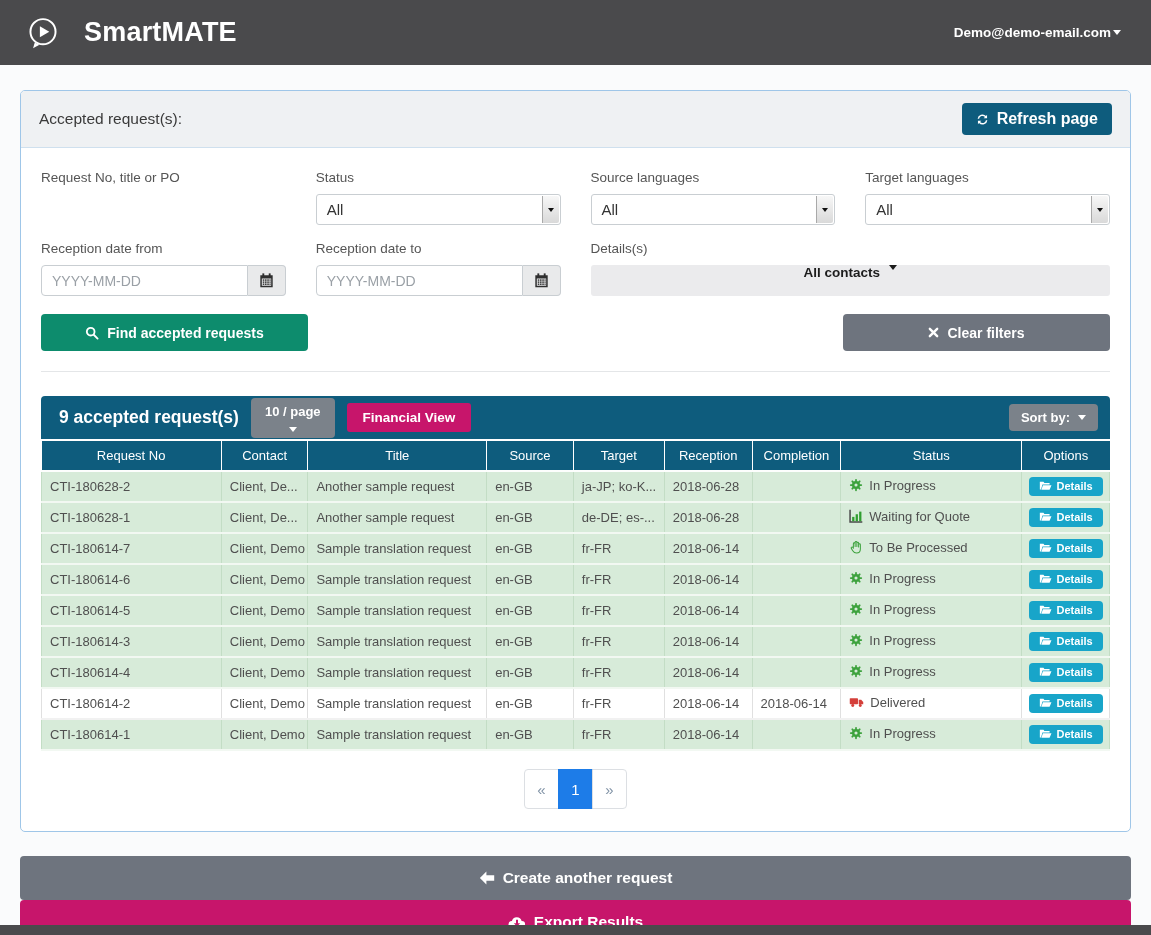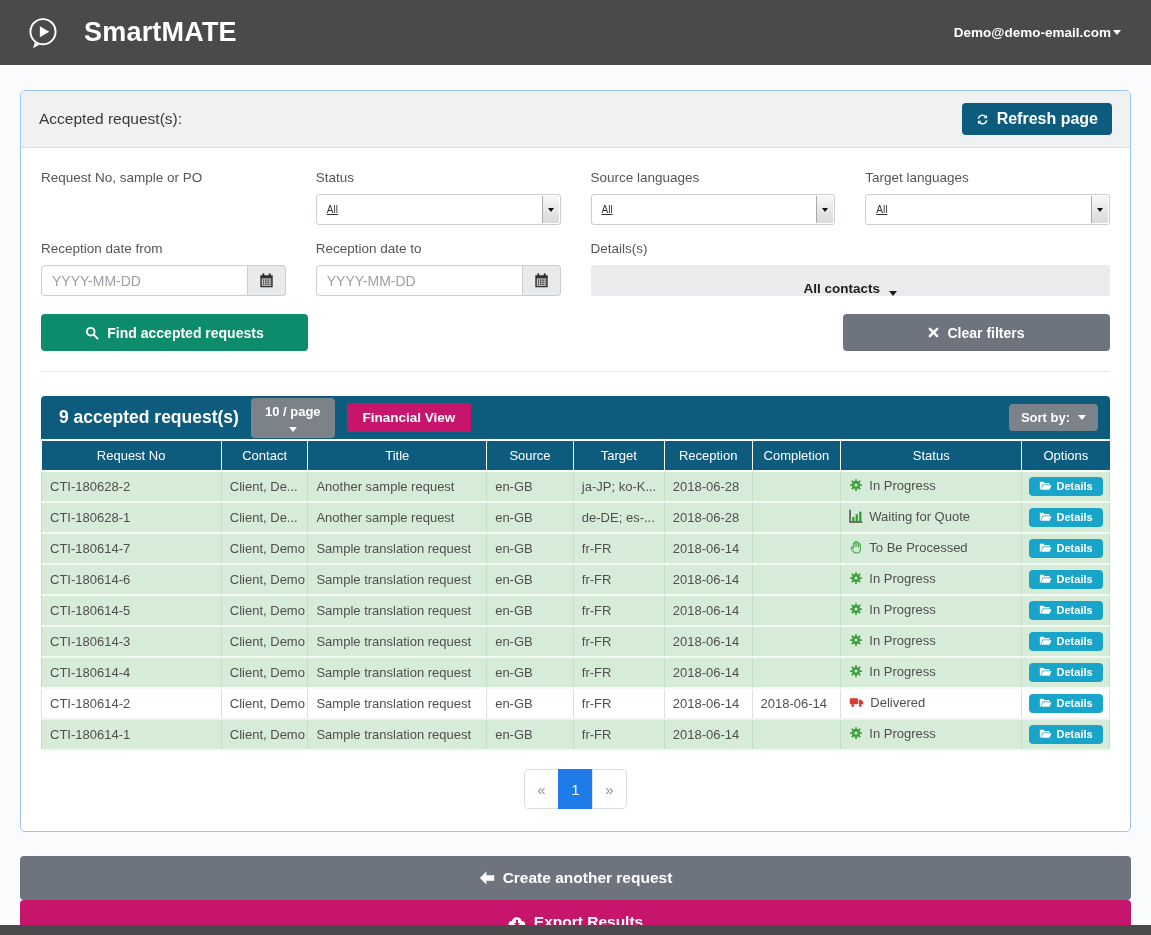"Request No, sample or PO" label { text: sample -> title }
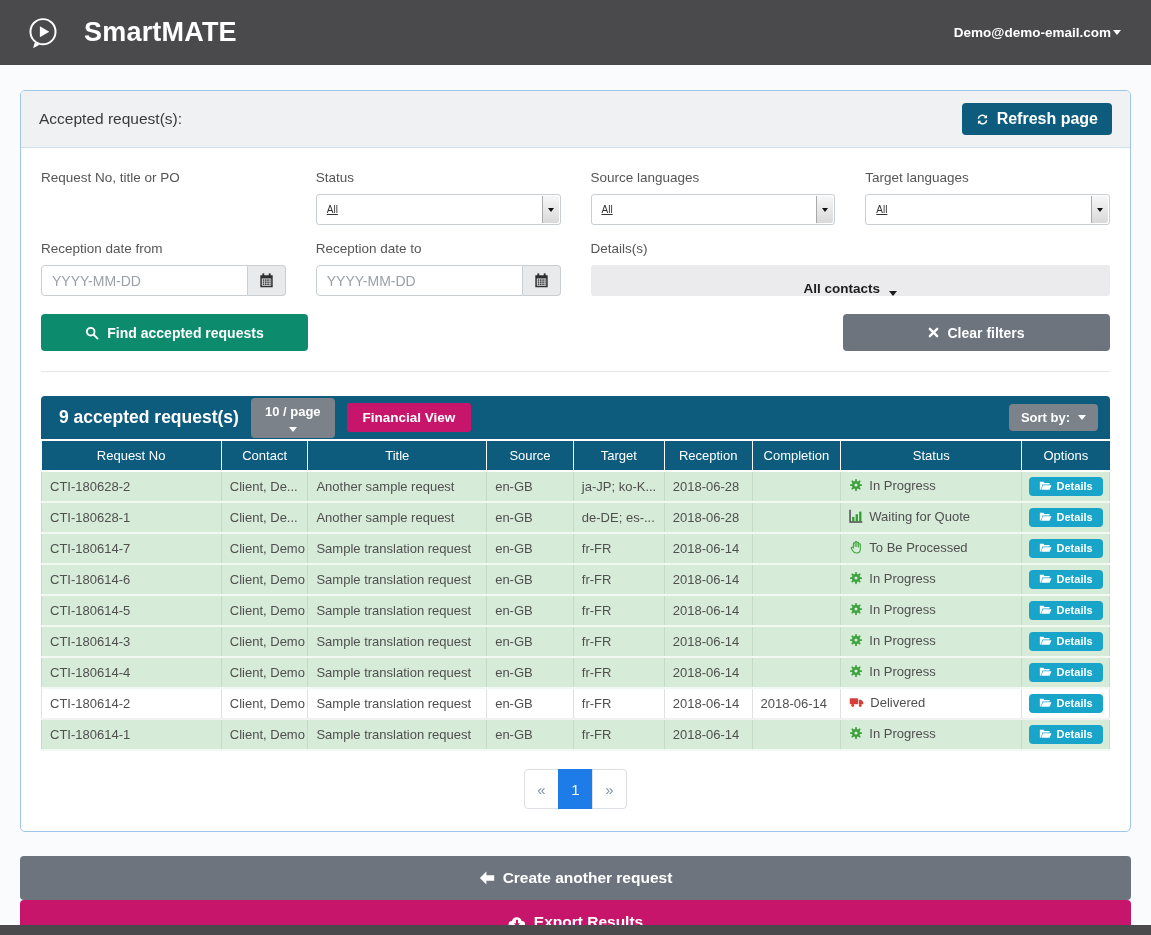"All" .fake-select { font-size: 10px -> 15px; text-decoration: underline -> none }
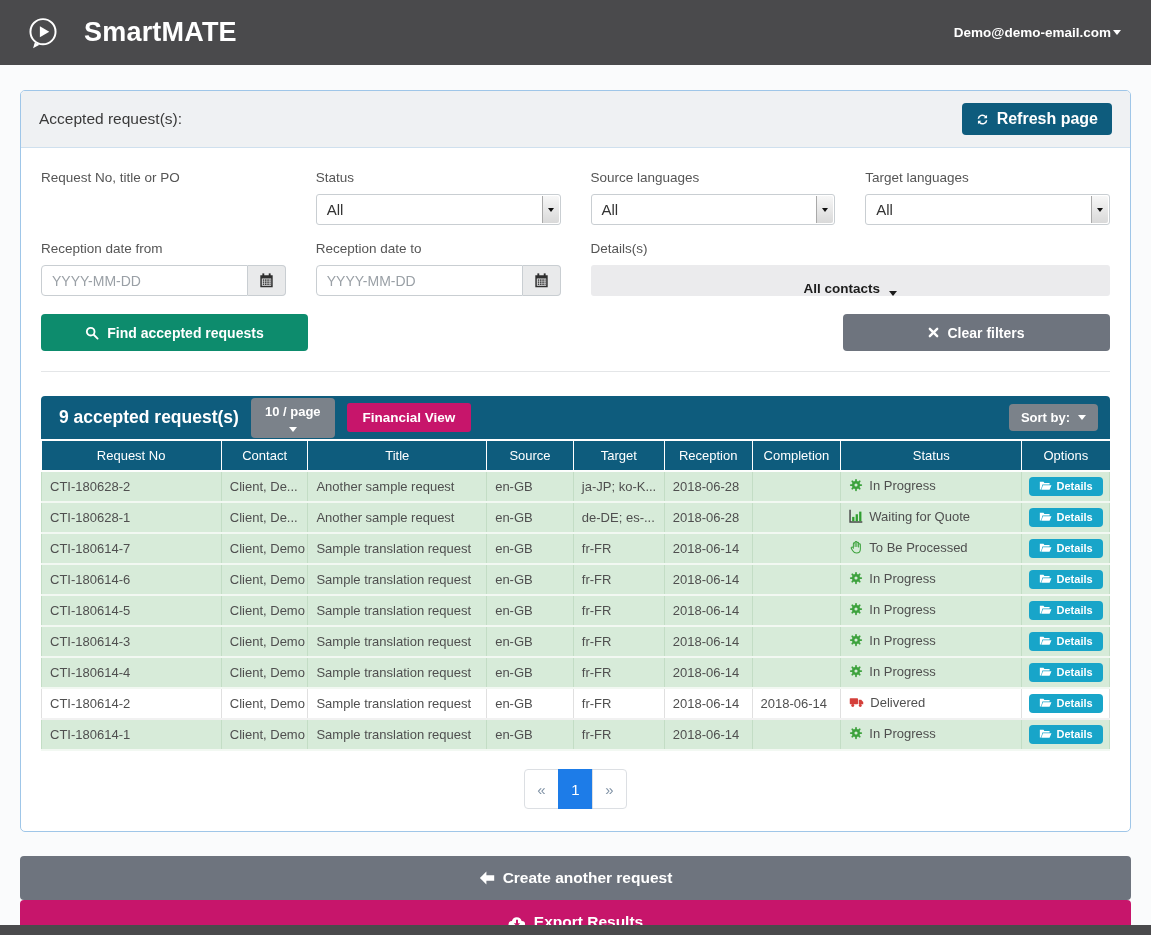"All contacts" .contacts-box { align-items: flex-end -> flex-start }
